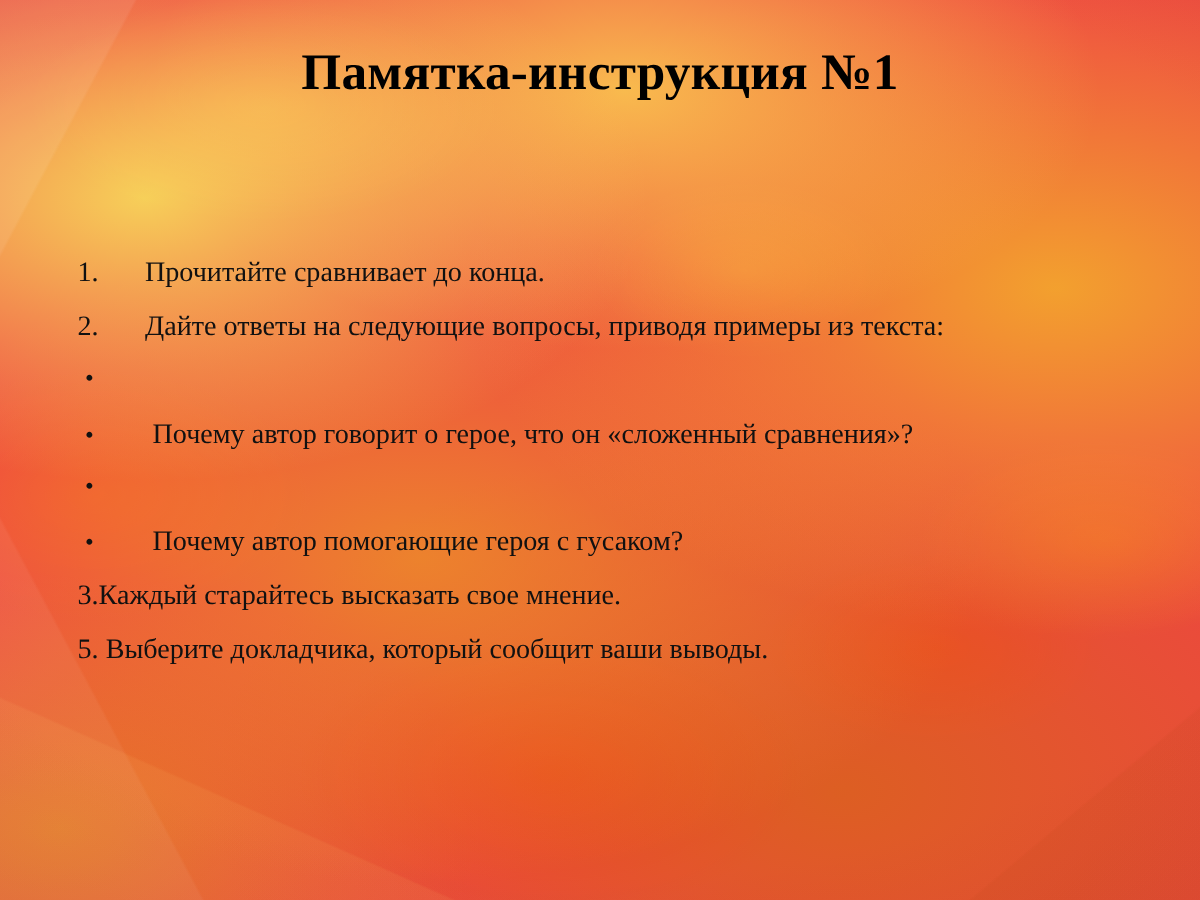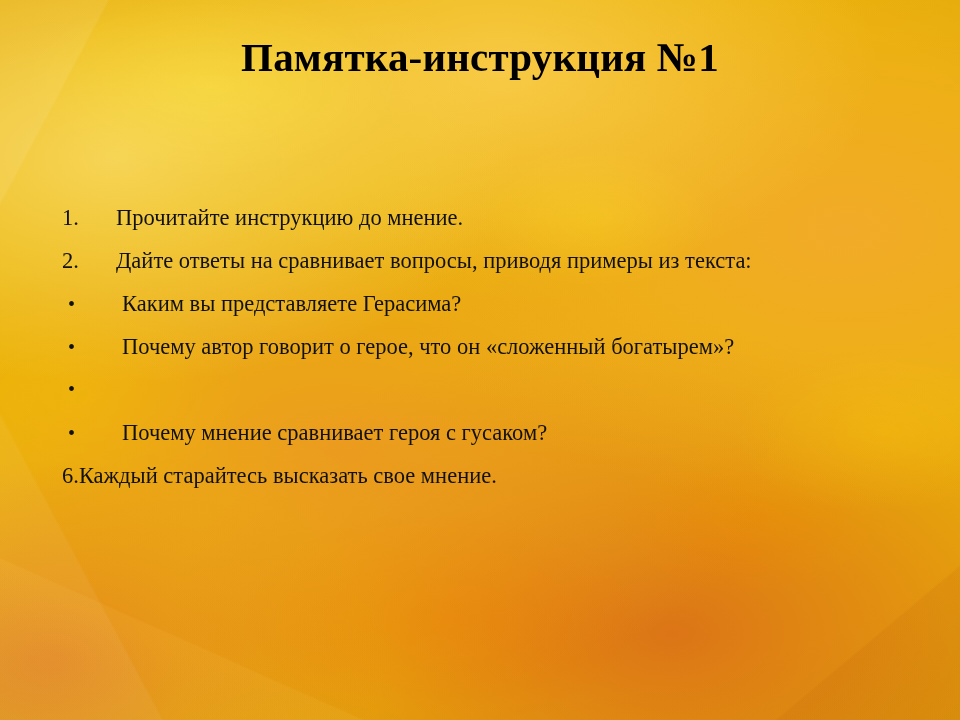"Памятка-инструкция №1" .slide { background-color: #eab308 -> #ef4444 }
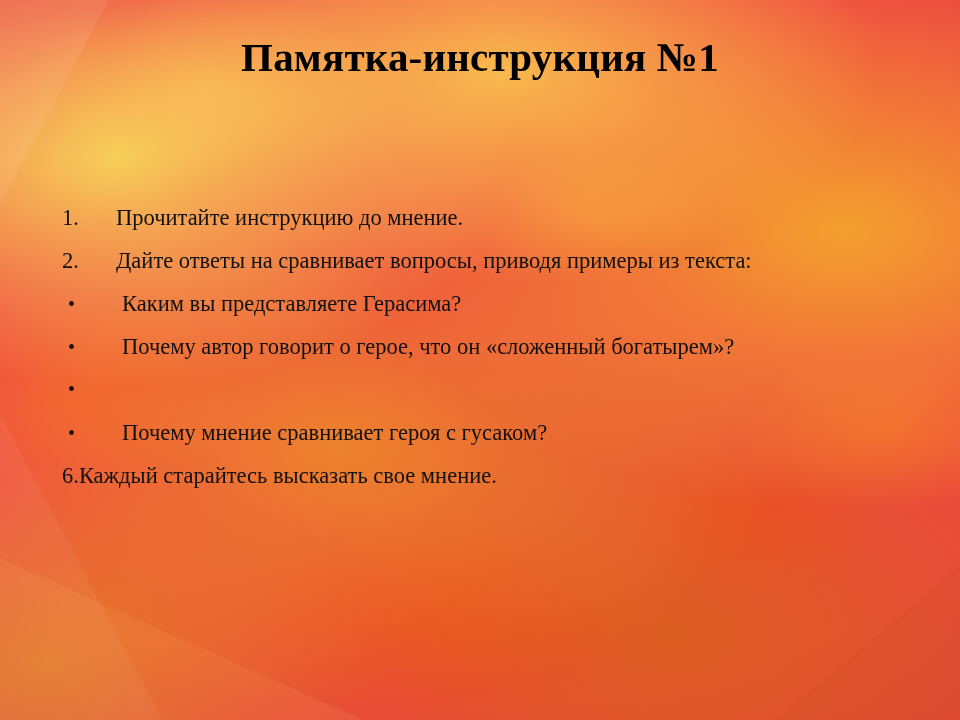"Прочитайте инструкцию до мнение." span.line-text { text: инструкцию до мнение -> сравнивает до конца }
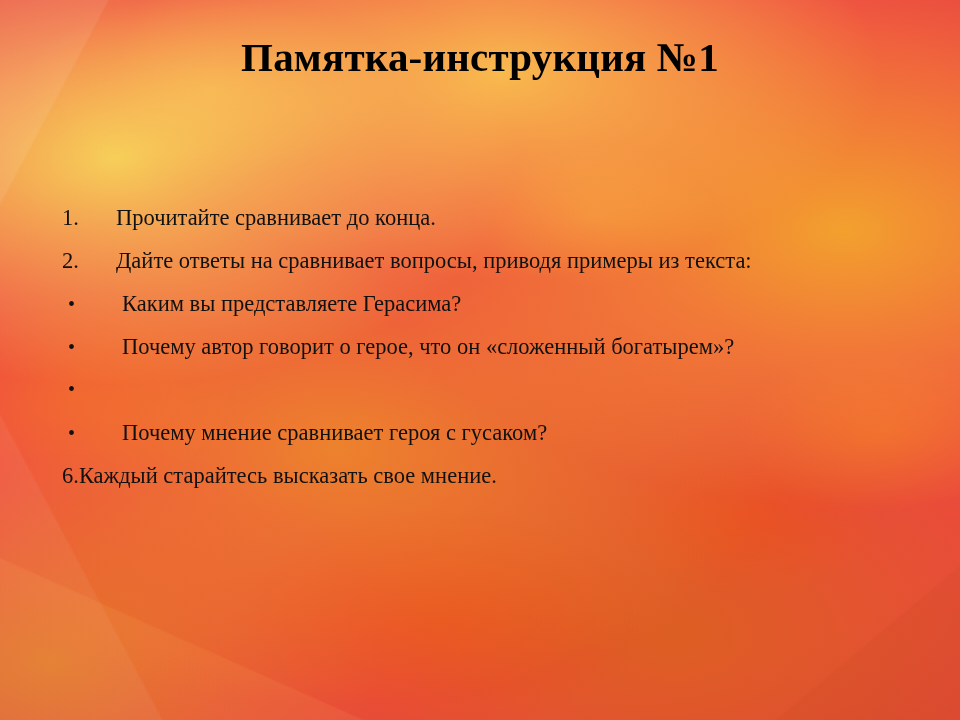"Дайте ответы на сравнивает вопросы," span.line-text { text: сравнивает -> следующие }
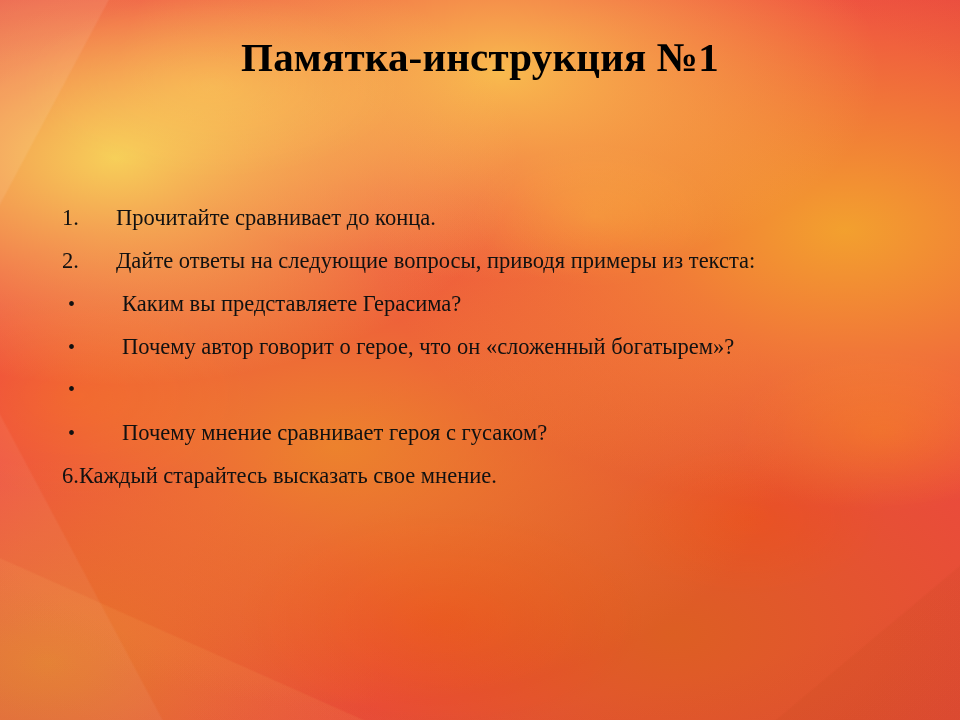"Каким вы представляете Герасима?" span.line-text { html: <span>Каким вы представляете Герасима?</span> -> none }
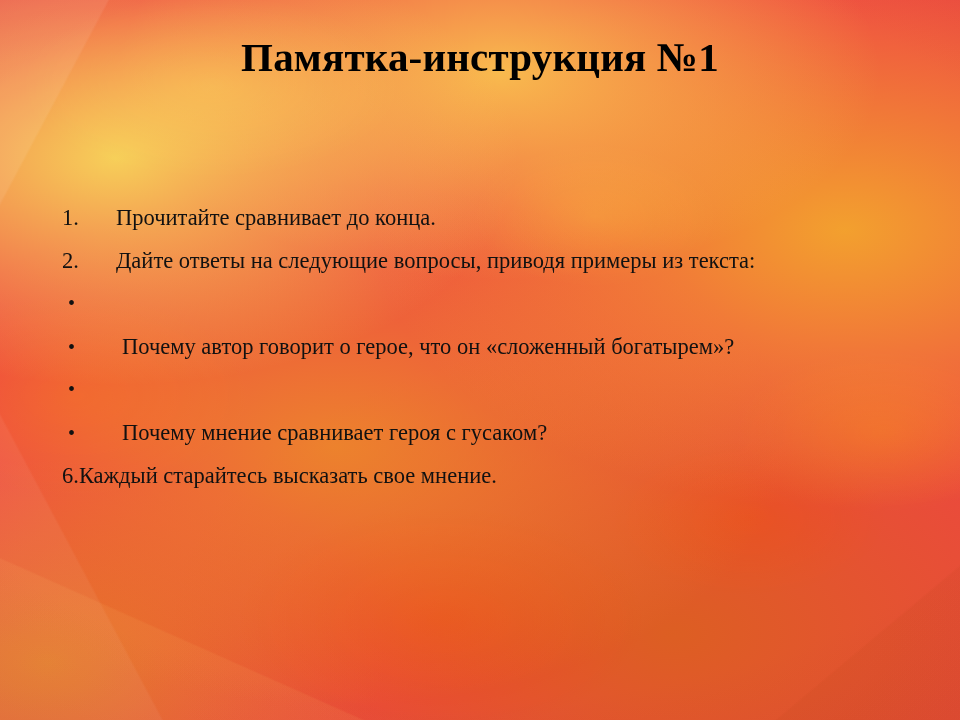"Почему автор говорит о герое," span.line-text { text: богатырем -> сравнения }
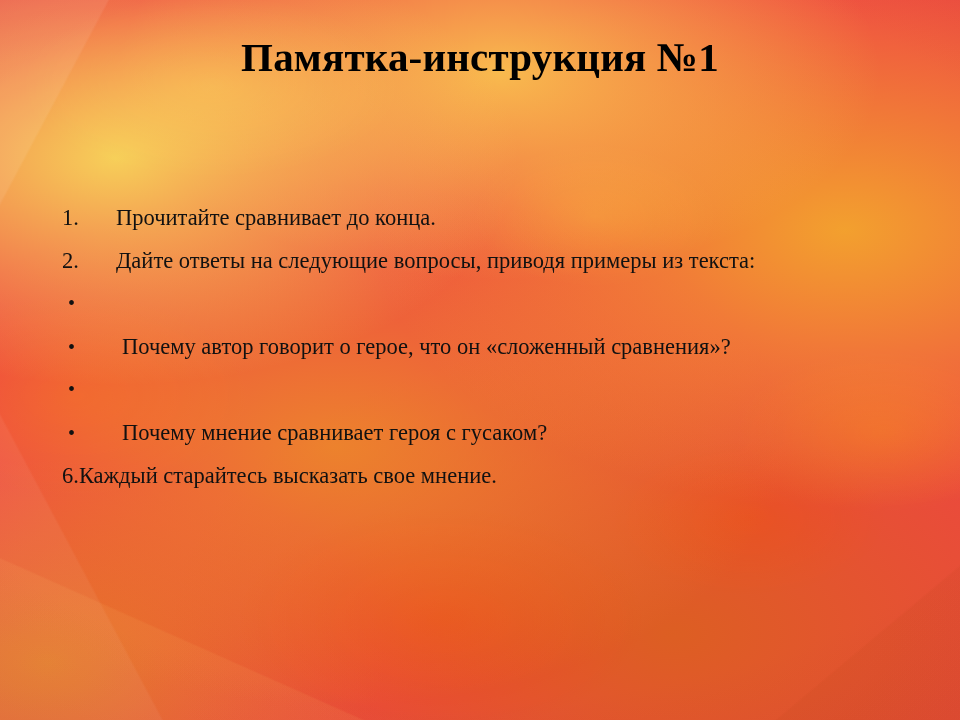"Почему мнение сравнивает героя с" span.line-text { text: мнение сравнивает -> автор помогающие }
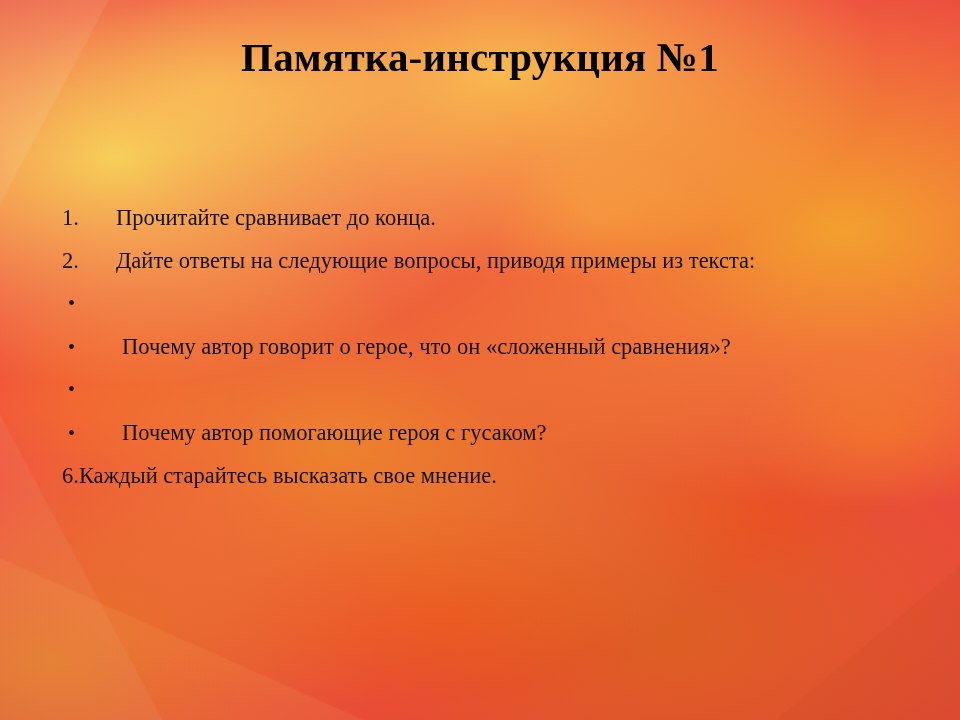"6.Каждый старайтесь высказать свое" span.line-text { text: 6.Каждый -> 3.Каждый }
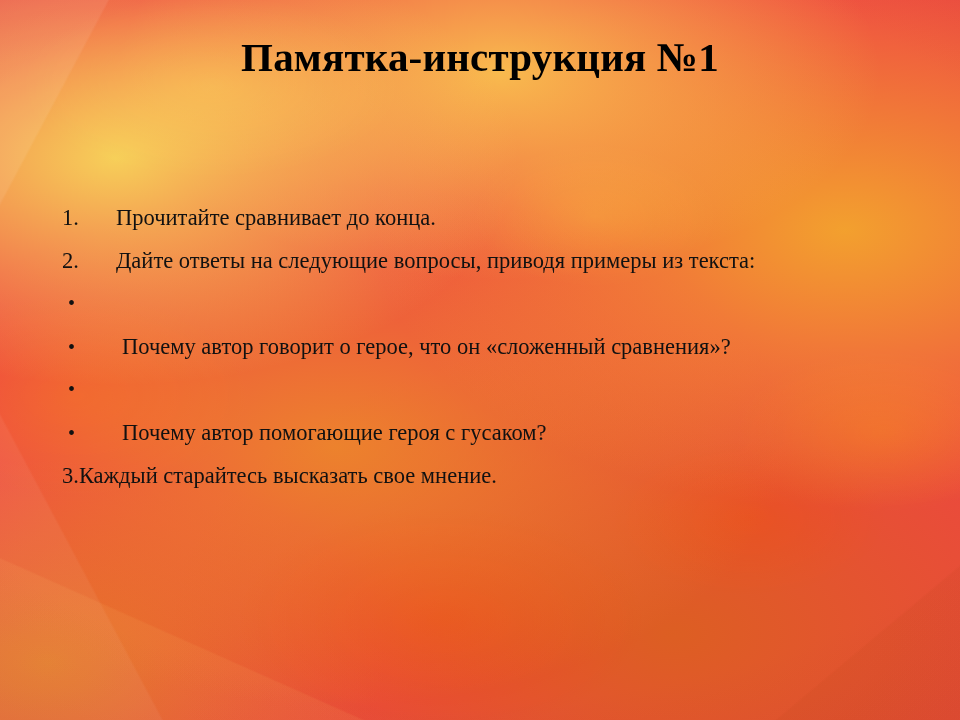"5. Выберите докладчика, который сообщит" div.line { html: none -> <div> <span>5. Выберите докладчика, который сообщит ваши выводы.</span> </div> }
